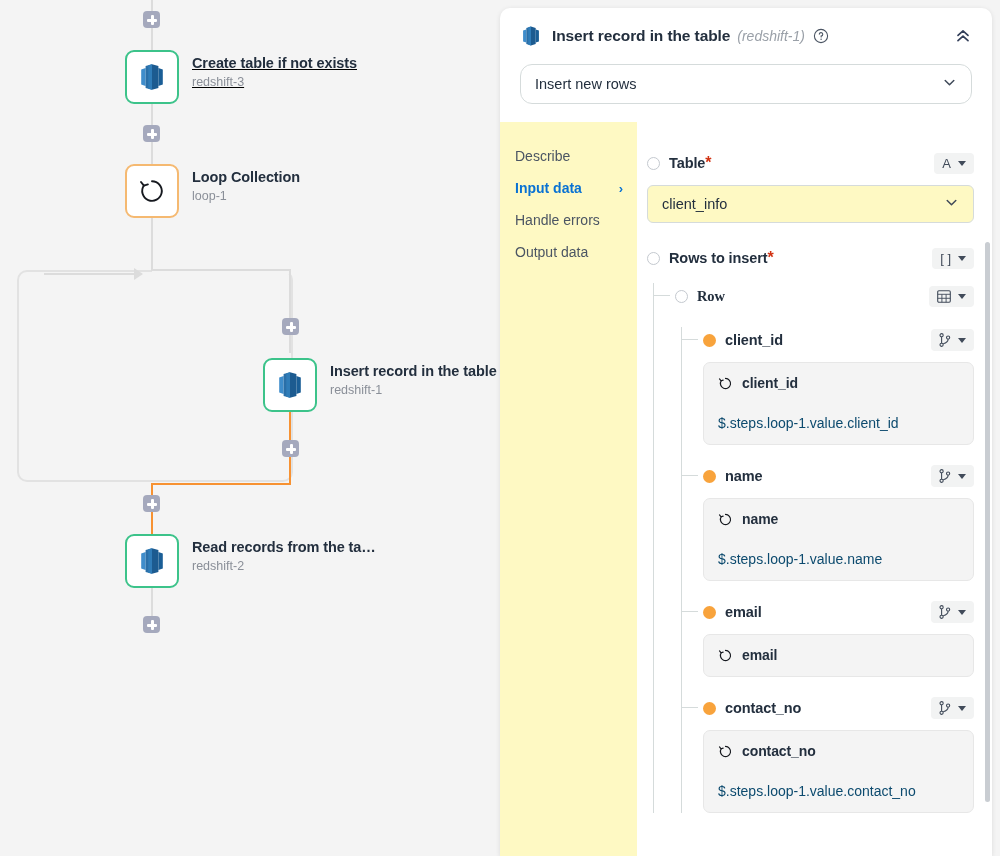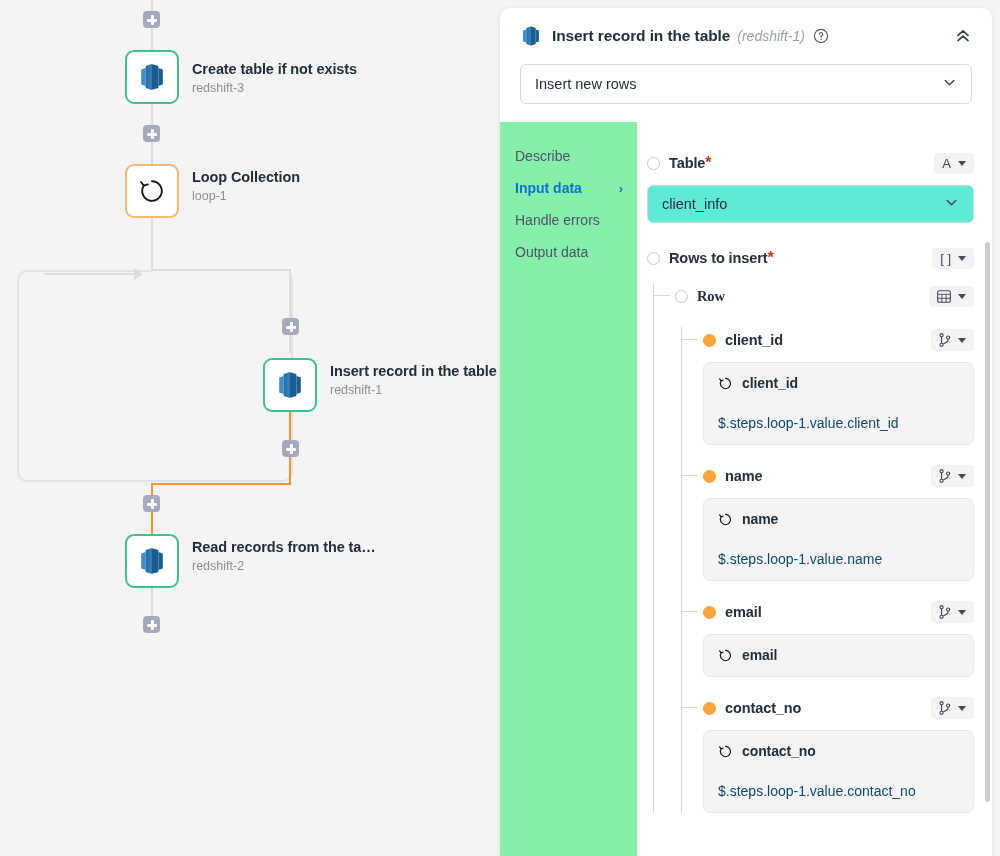"Create table if not exists" div.node-label { text-decoration: none -> underline; top: 60px -> 54px }
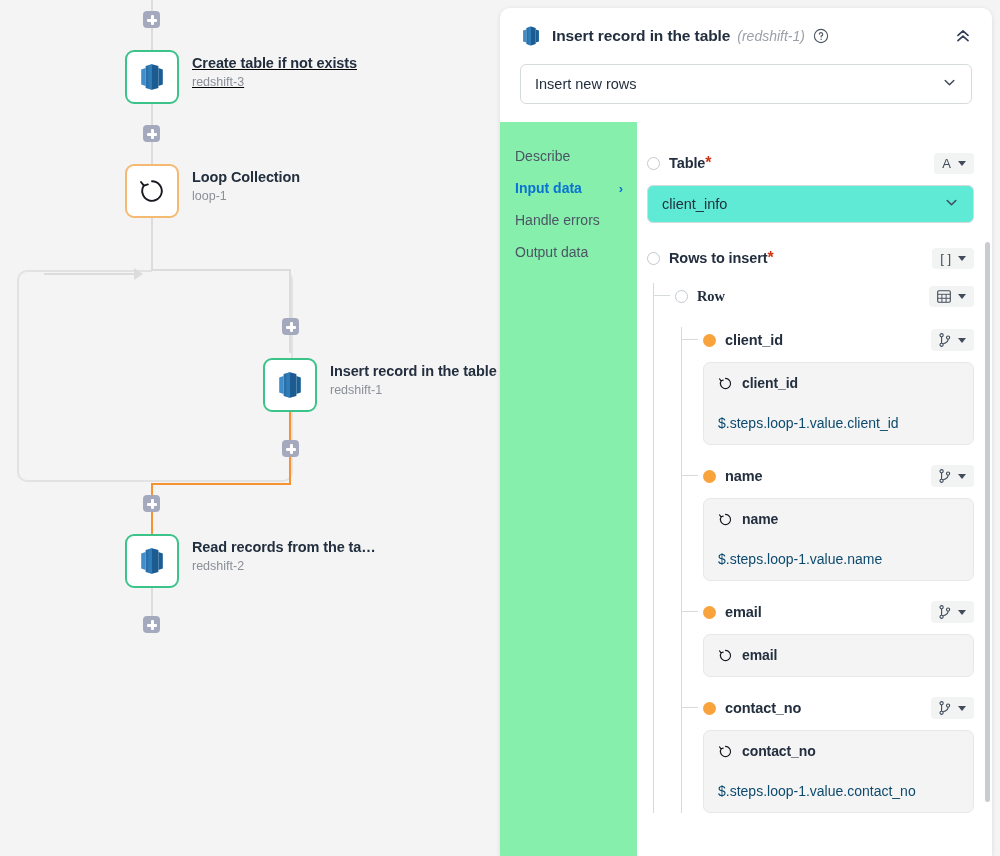"Insert new rows" .op-select { border-radius: 6px -> 12px }
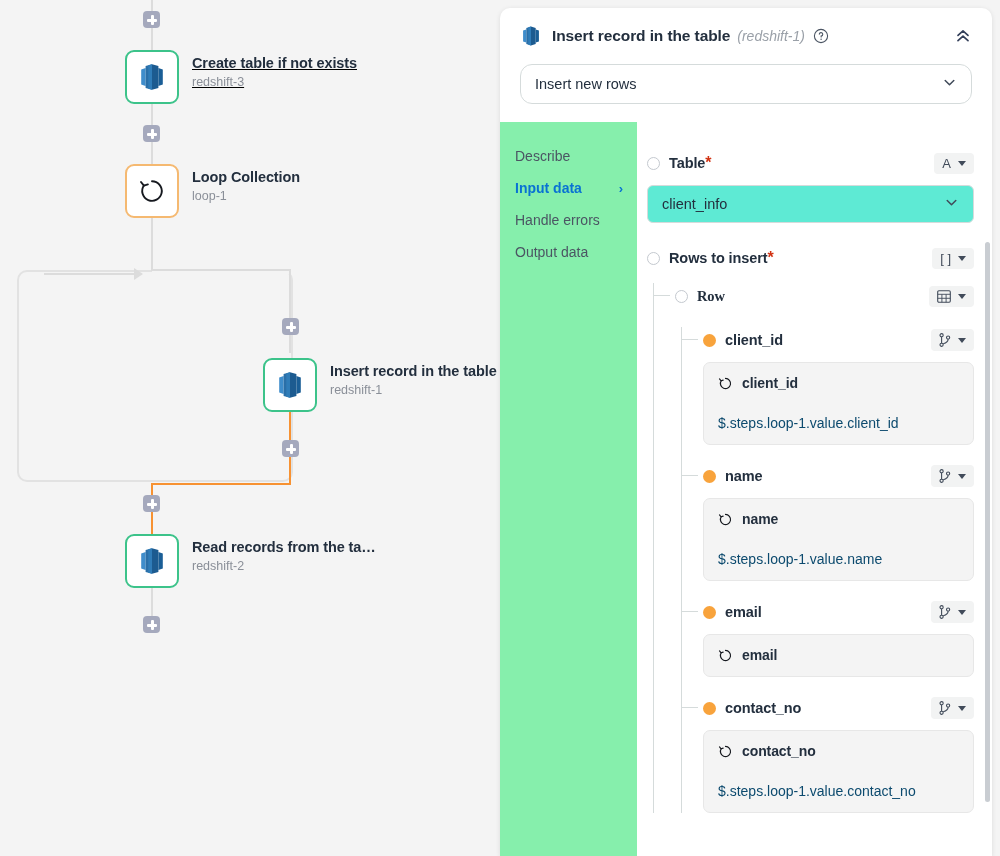"Describe" .panel-nav { background: #86efac -> #fef9c3 }
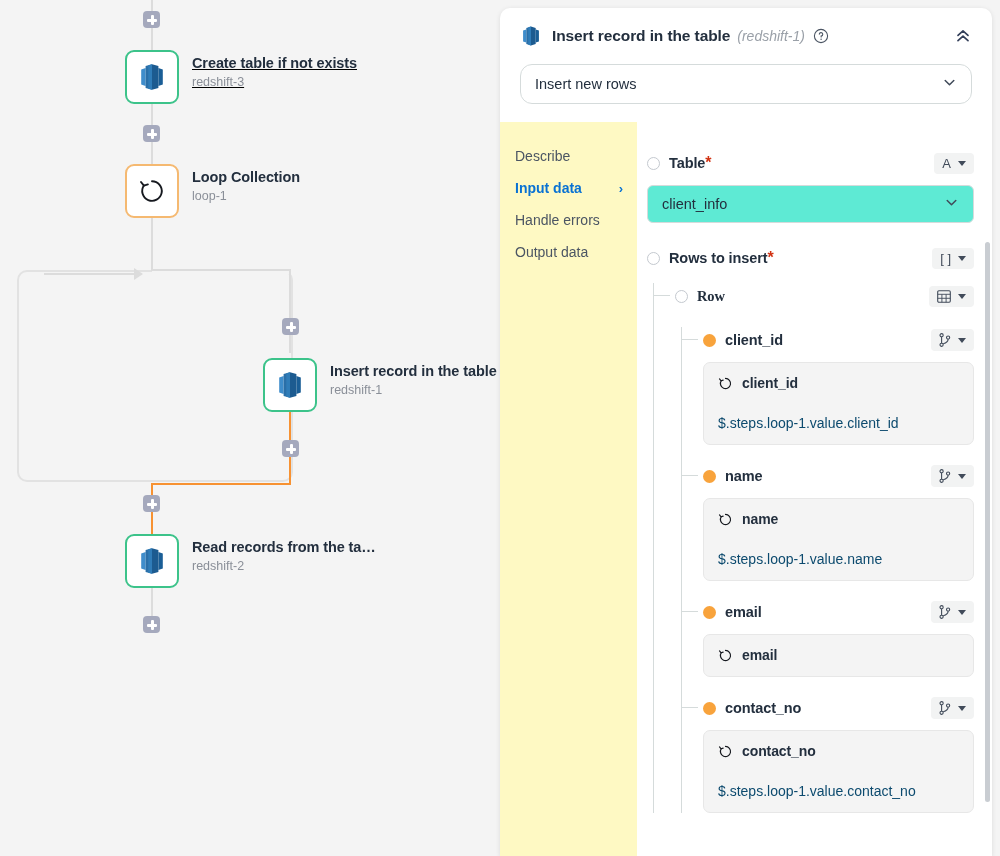"client_info" .input-box { background: #5eead4 -> #fef9c3 }
